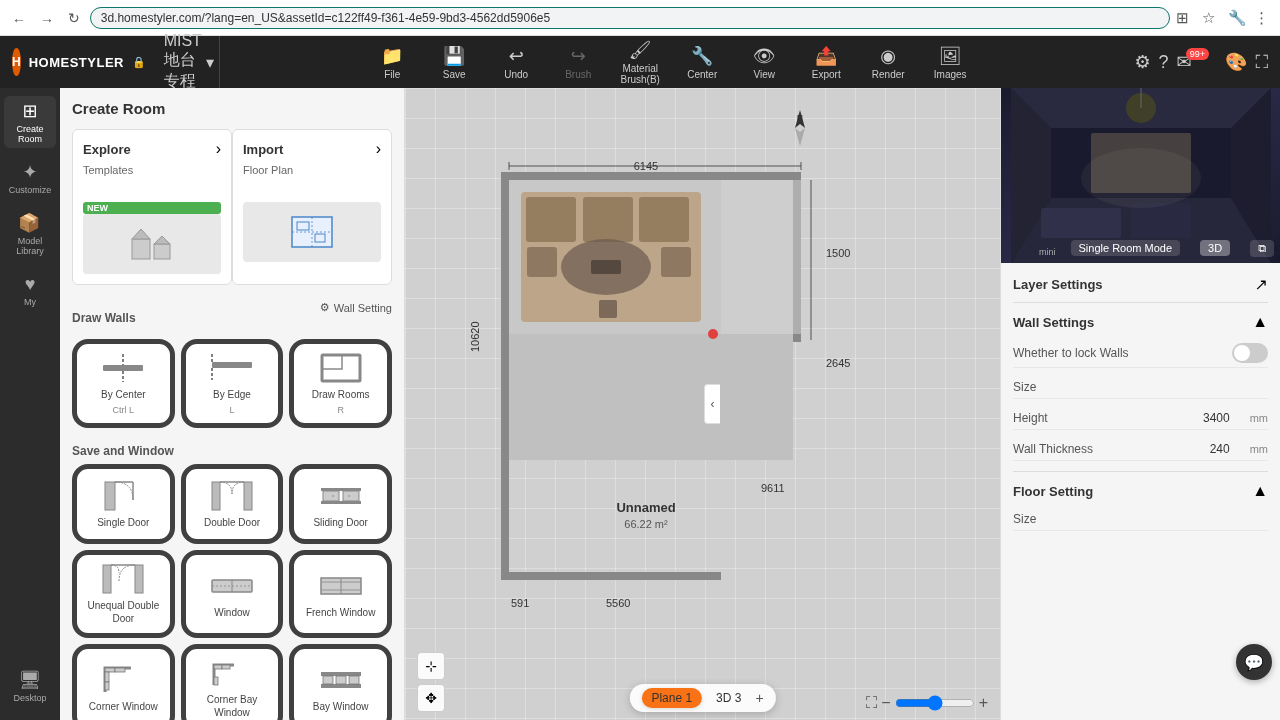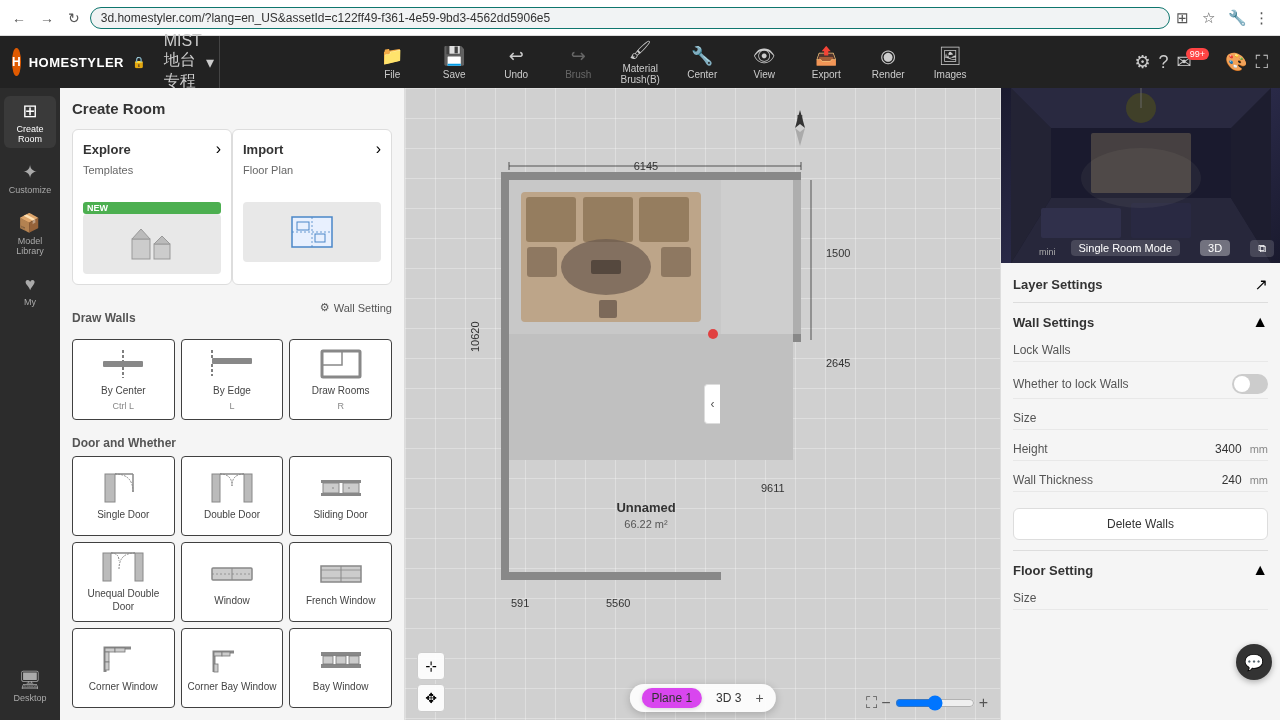"Lock Walls" div.settings-row { html: <div> <span>Lock Walls</span> </div> -> none }
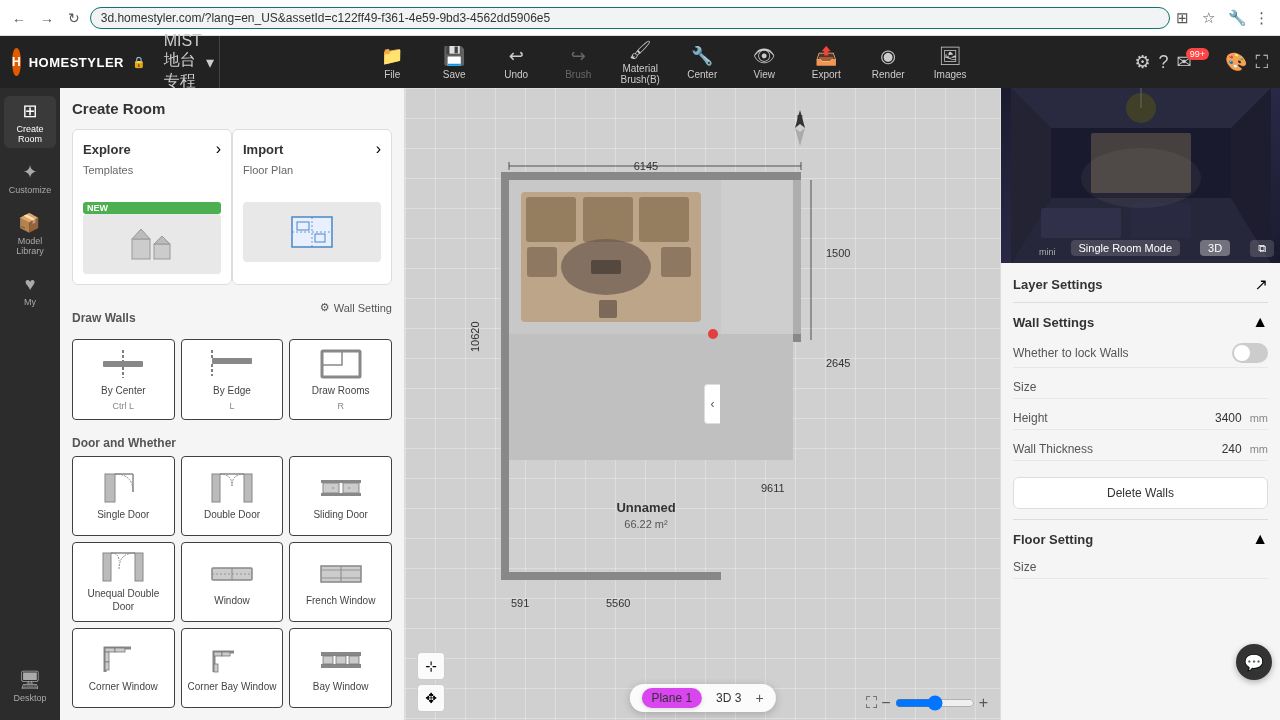"By Center" .tool-item { border: 1px solid #404040 -> 5px solid #404040; border-radius: 4px -> 16px }
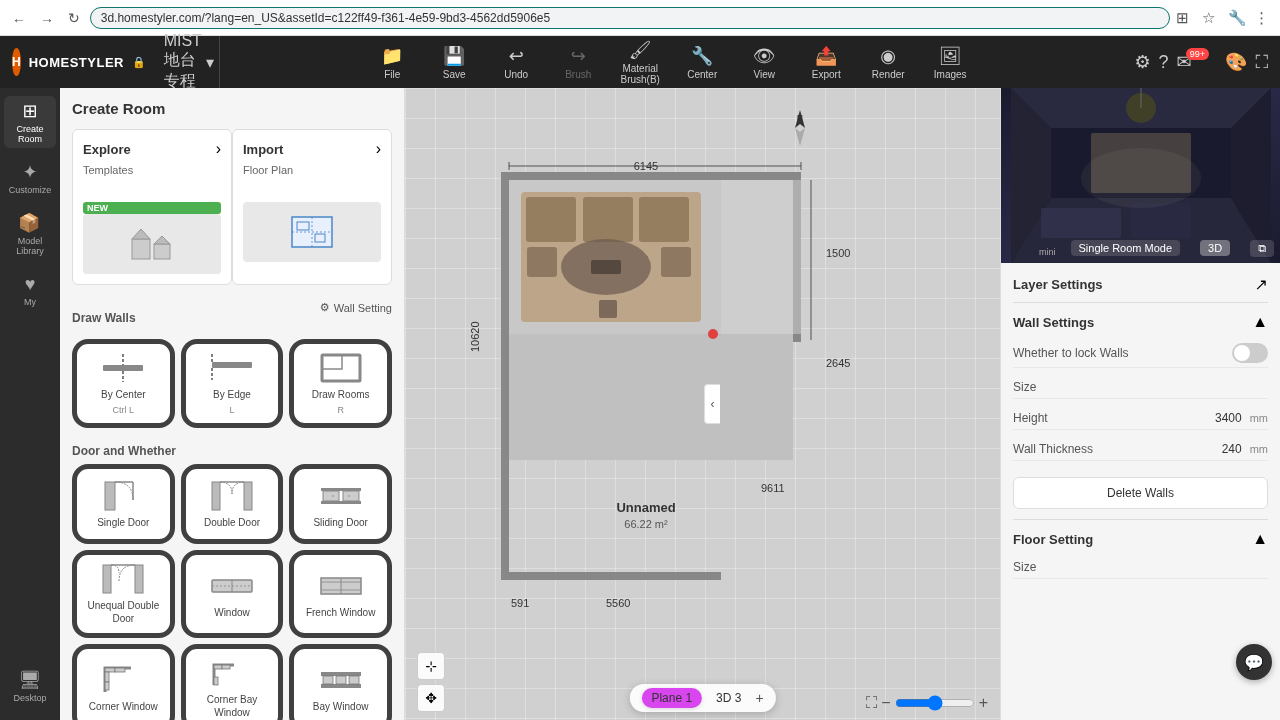"3400" .settings-row-value { gap: 8px -> 20px }
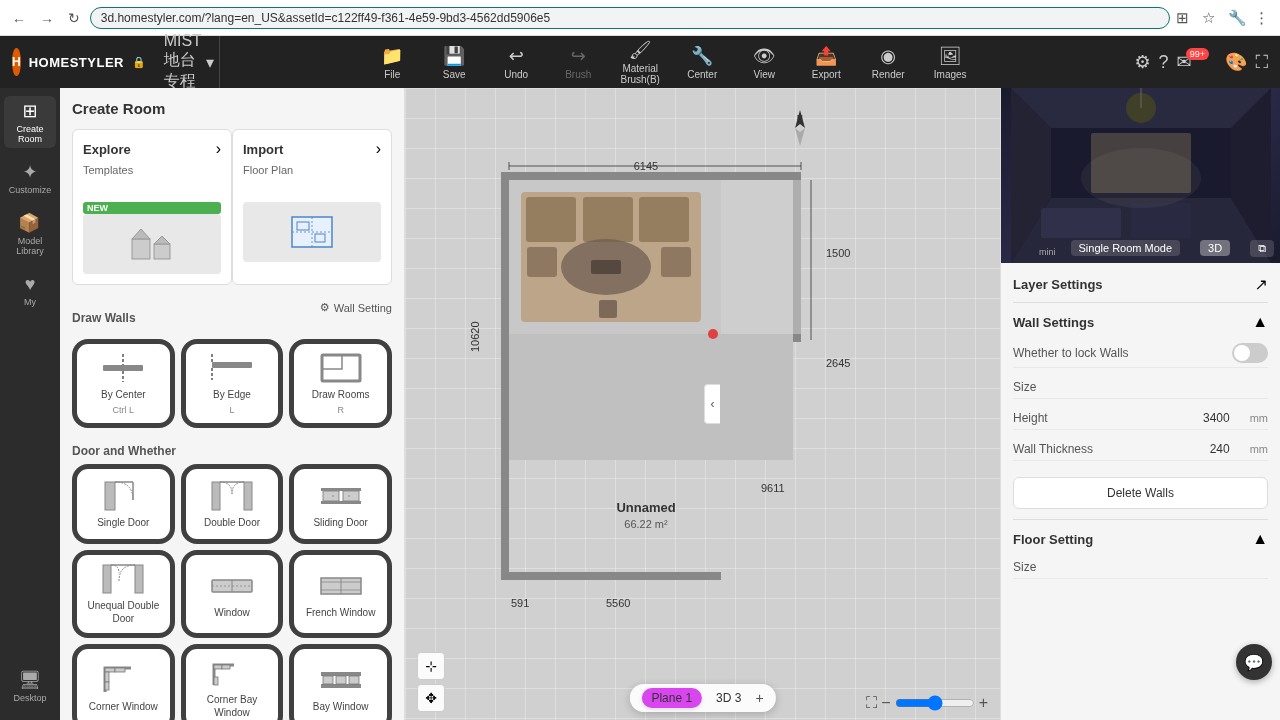"Door and Whether" div.panel-section-title { text: Door and Whether -> Save and Window }
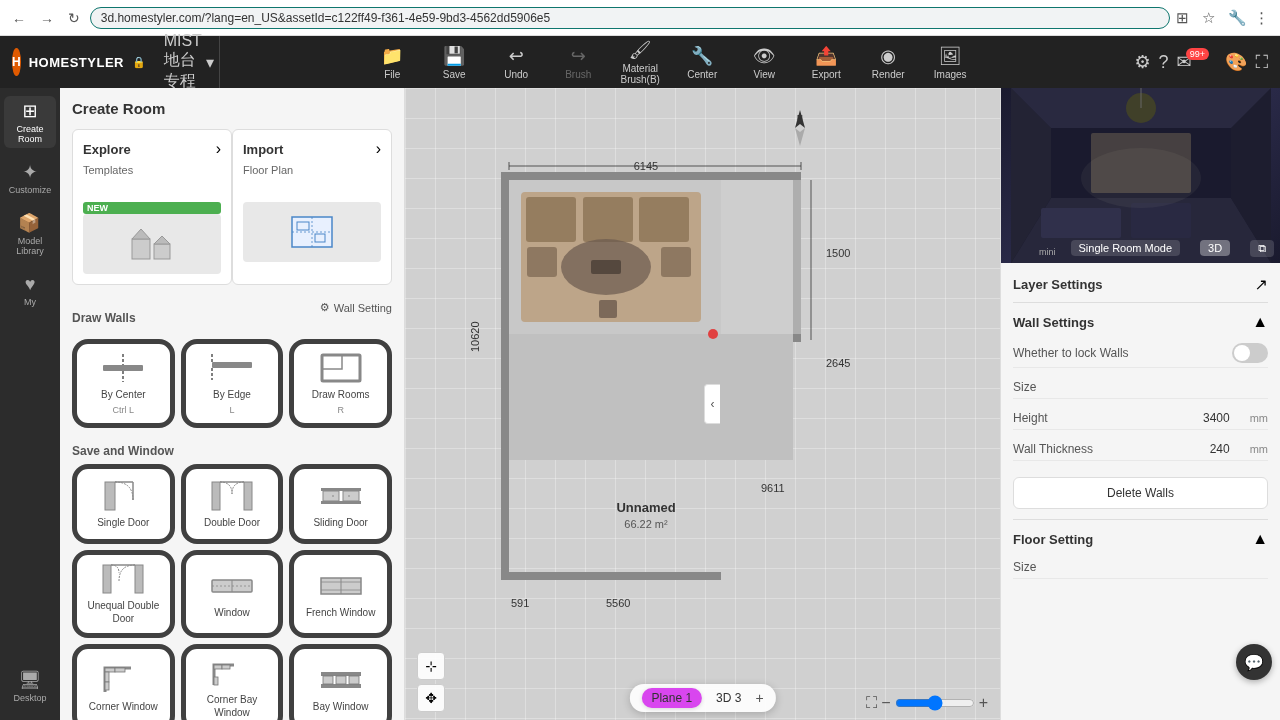"Delete Walls" button.delete-walls-btn { html: <button>Delete Walls</button> -> none }
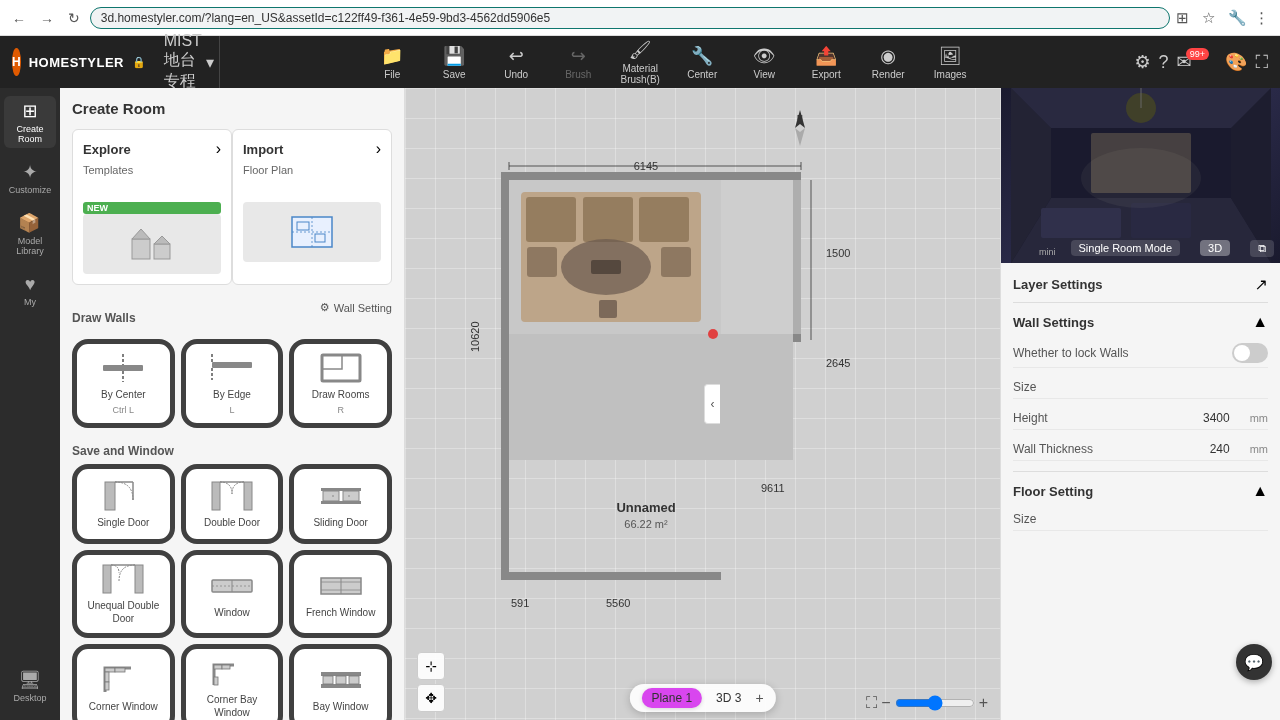"Plane 1" .canvas-tab.active { background: #d946ef -> #f97316 }
